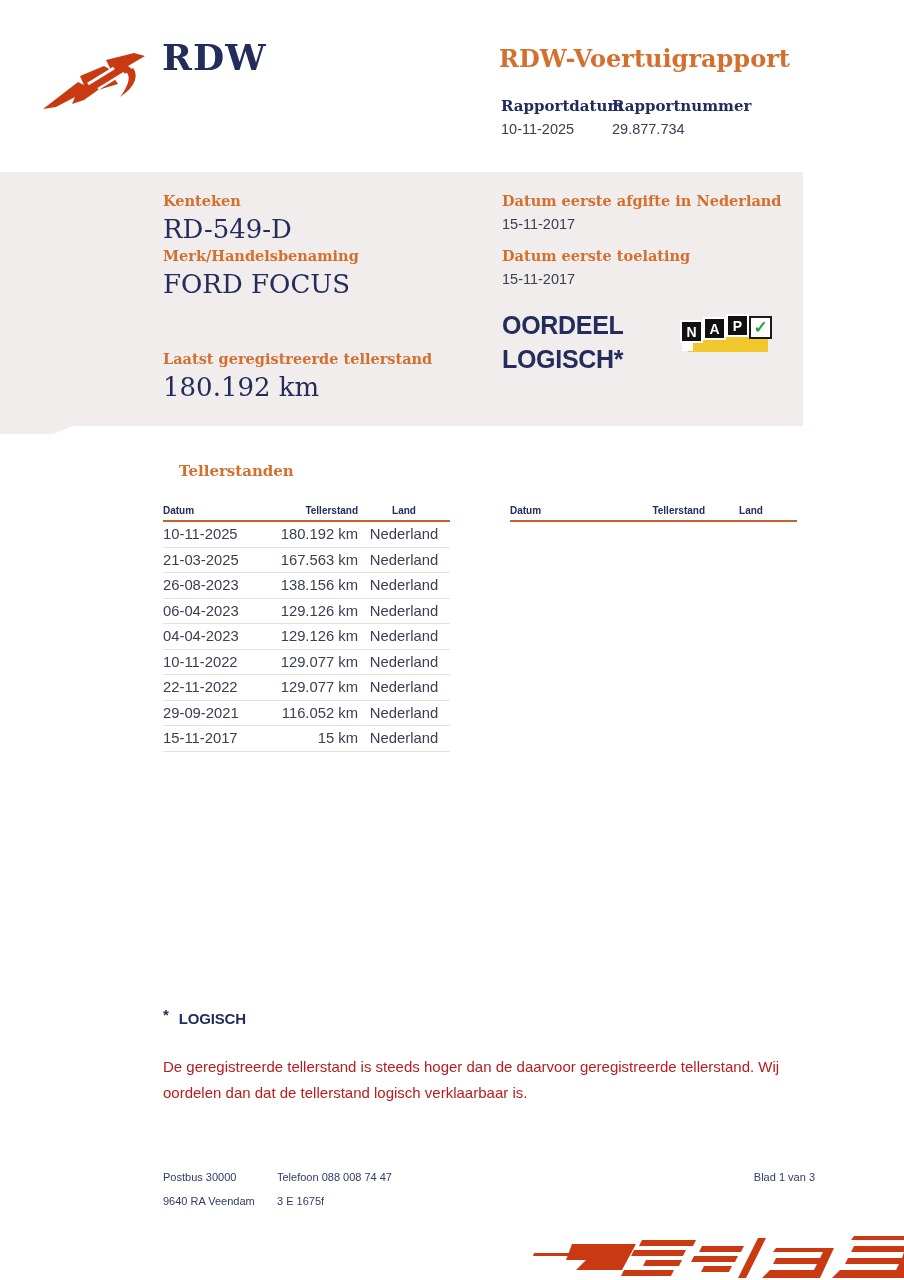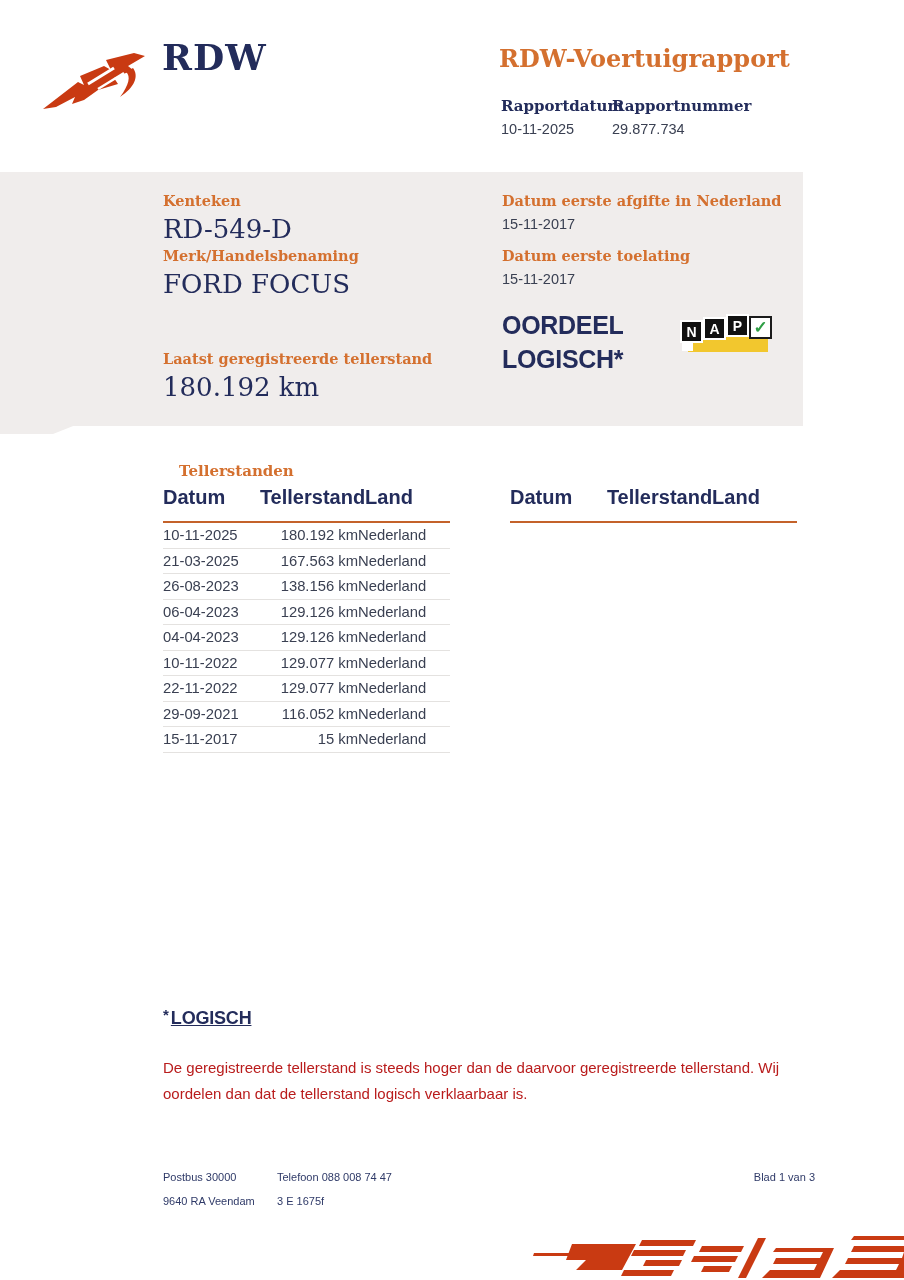"Datum" .thead { font-size: 20px -> 10px; margin-top: none -> 19px; padding-bottom: 12px -> 4px }
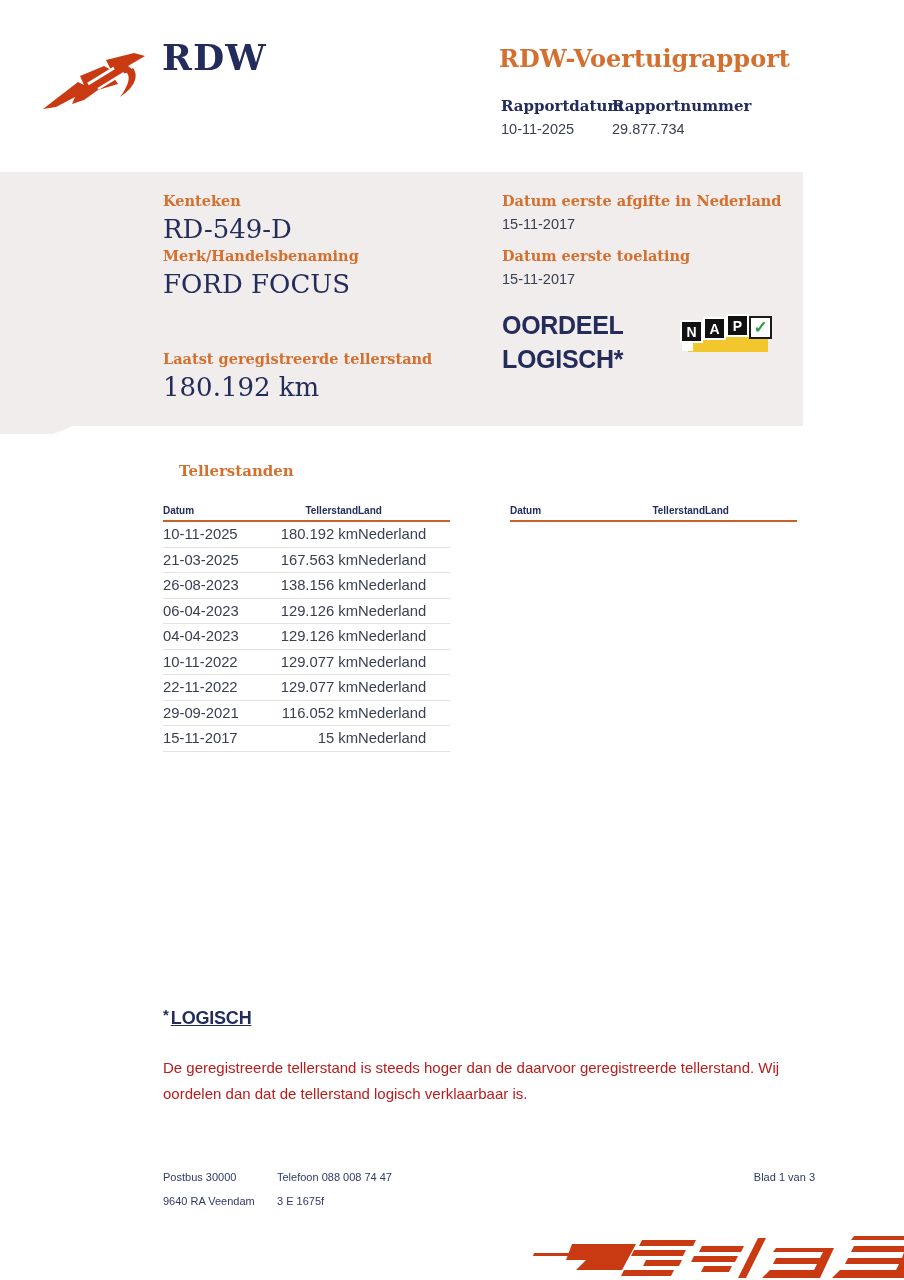"Land" .c-land { text-align: left -> center }
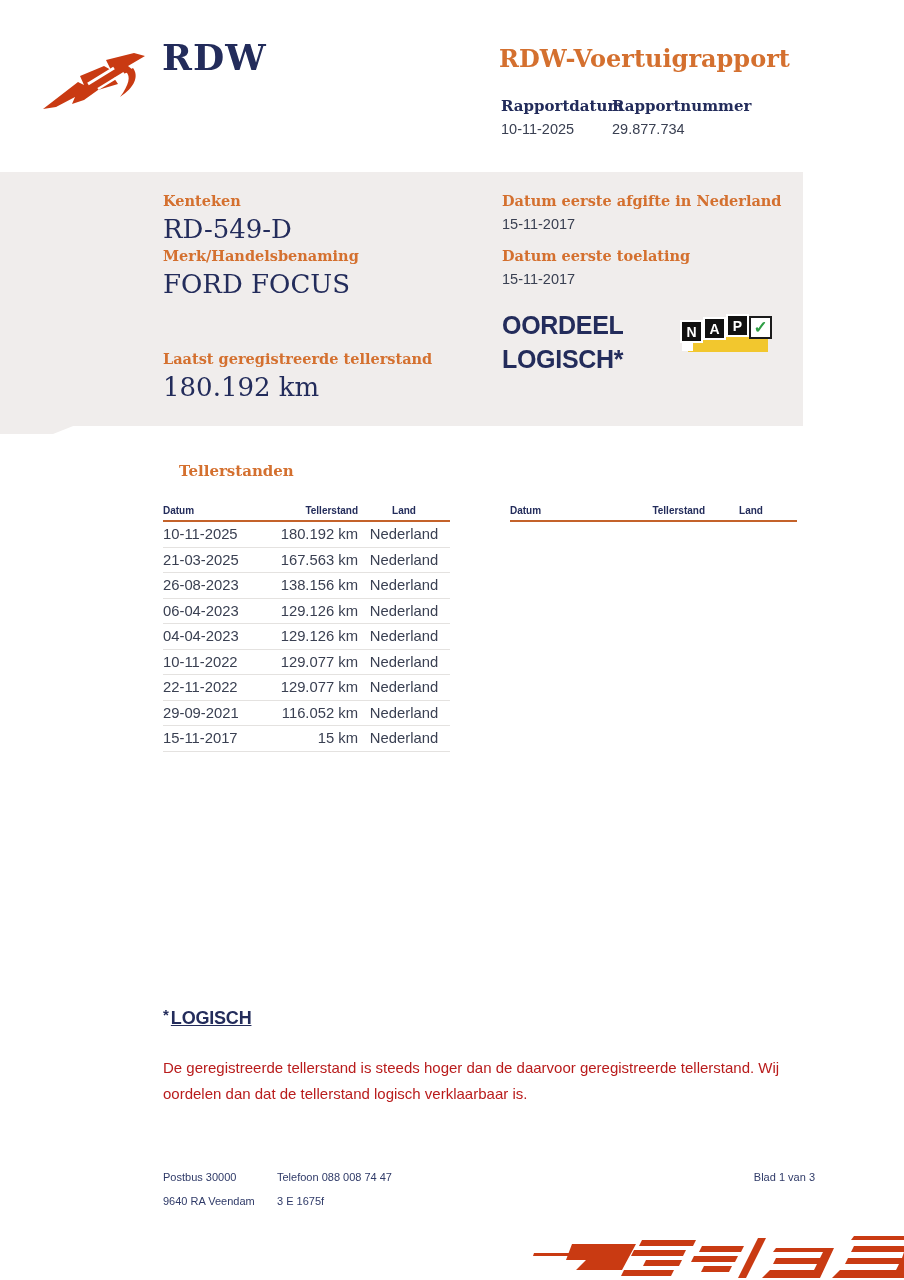"LOGISCH" .footnote-word { font-size: 18px -> 15px; margin-left: 2px -> 10px; text-decoration: underline -> none }
